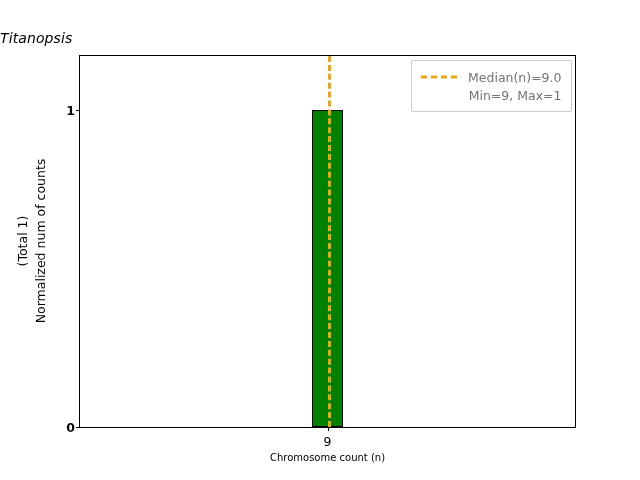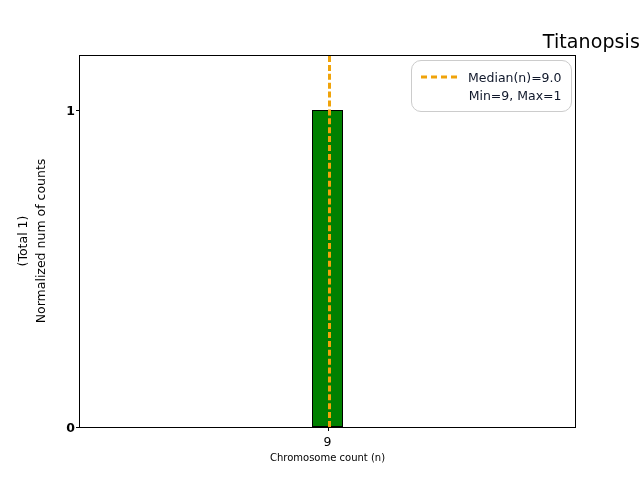"Titanopsis" #chart-title { font-size: 19px -> 14px; font-style: none -> italic; text-align: right -> left }
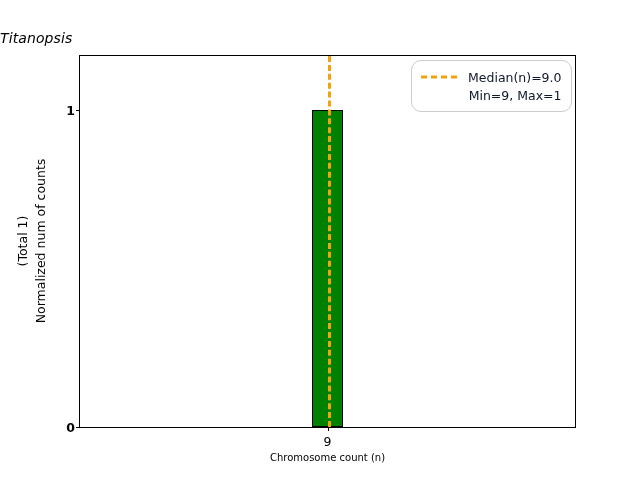"Median(n)=9.0" #legend { border-radius: 10px -> 2px; color: #0f172a -> #737373 }
